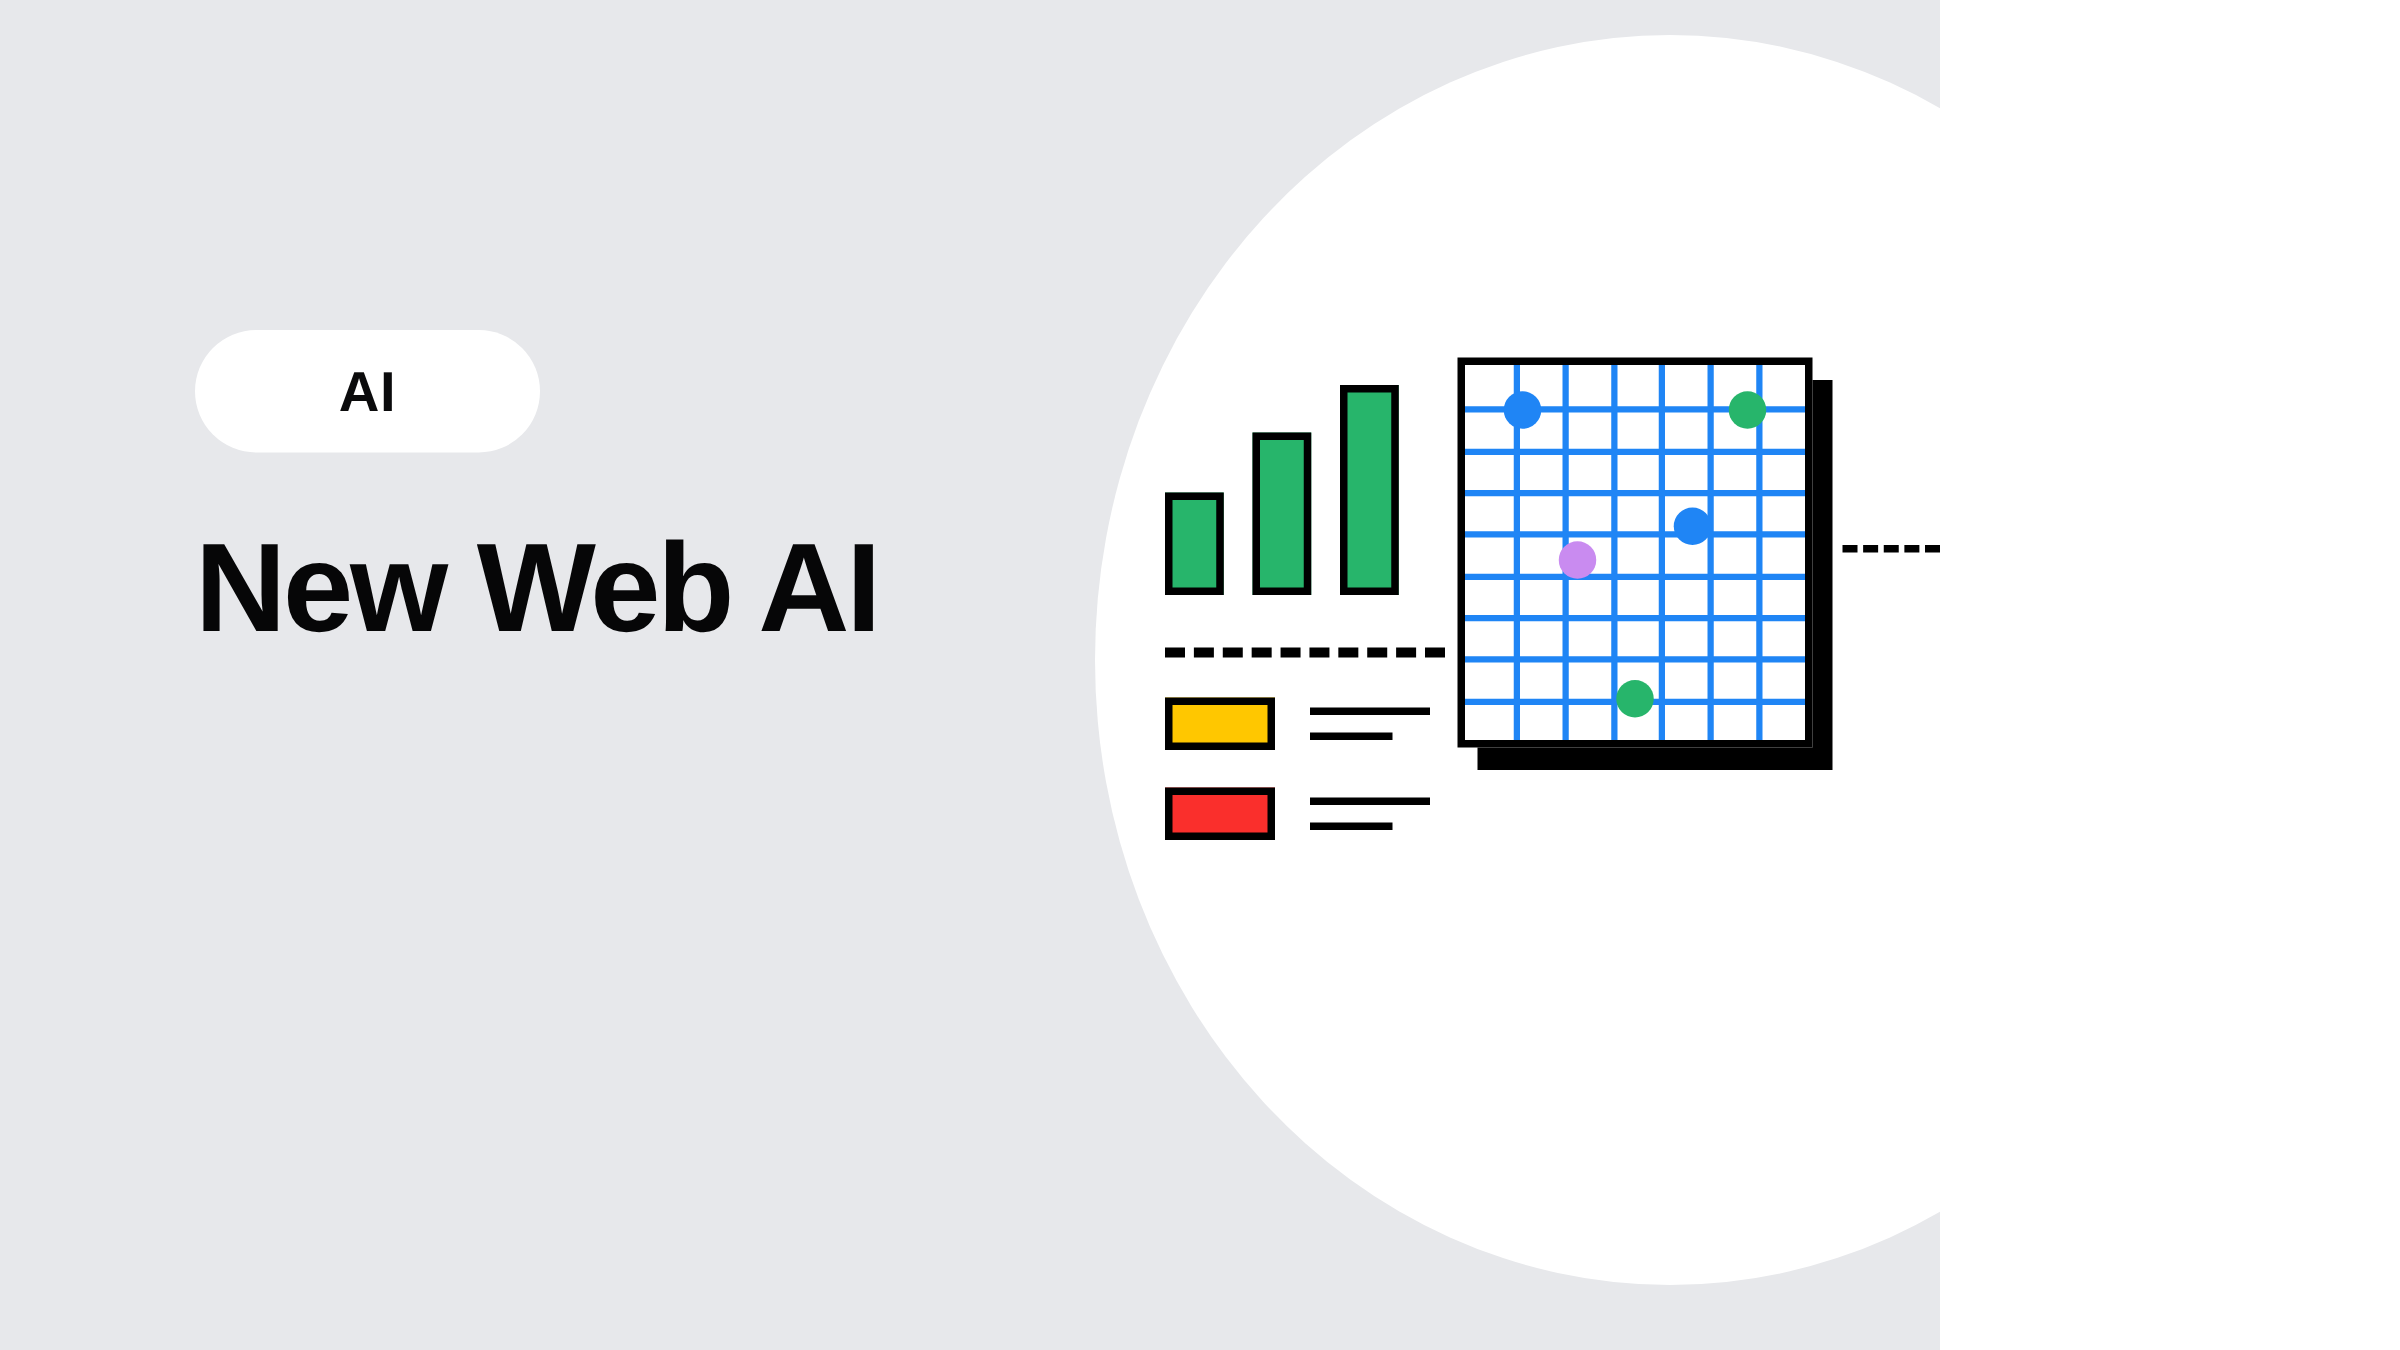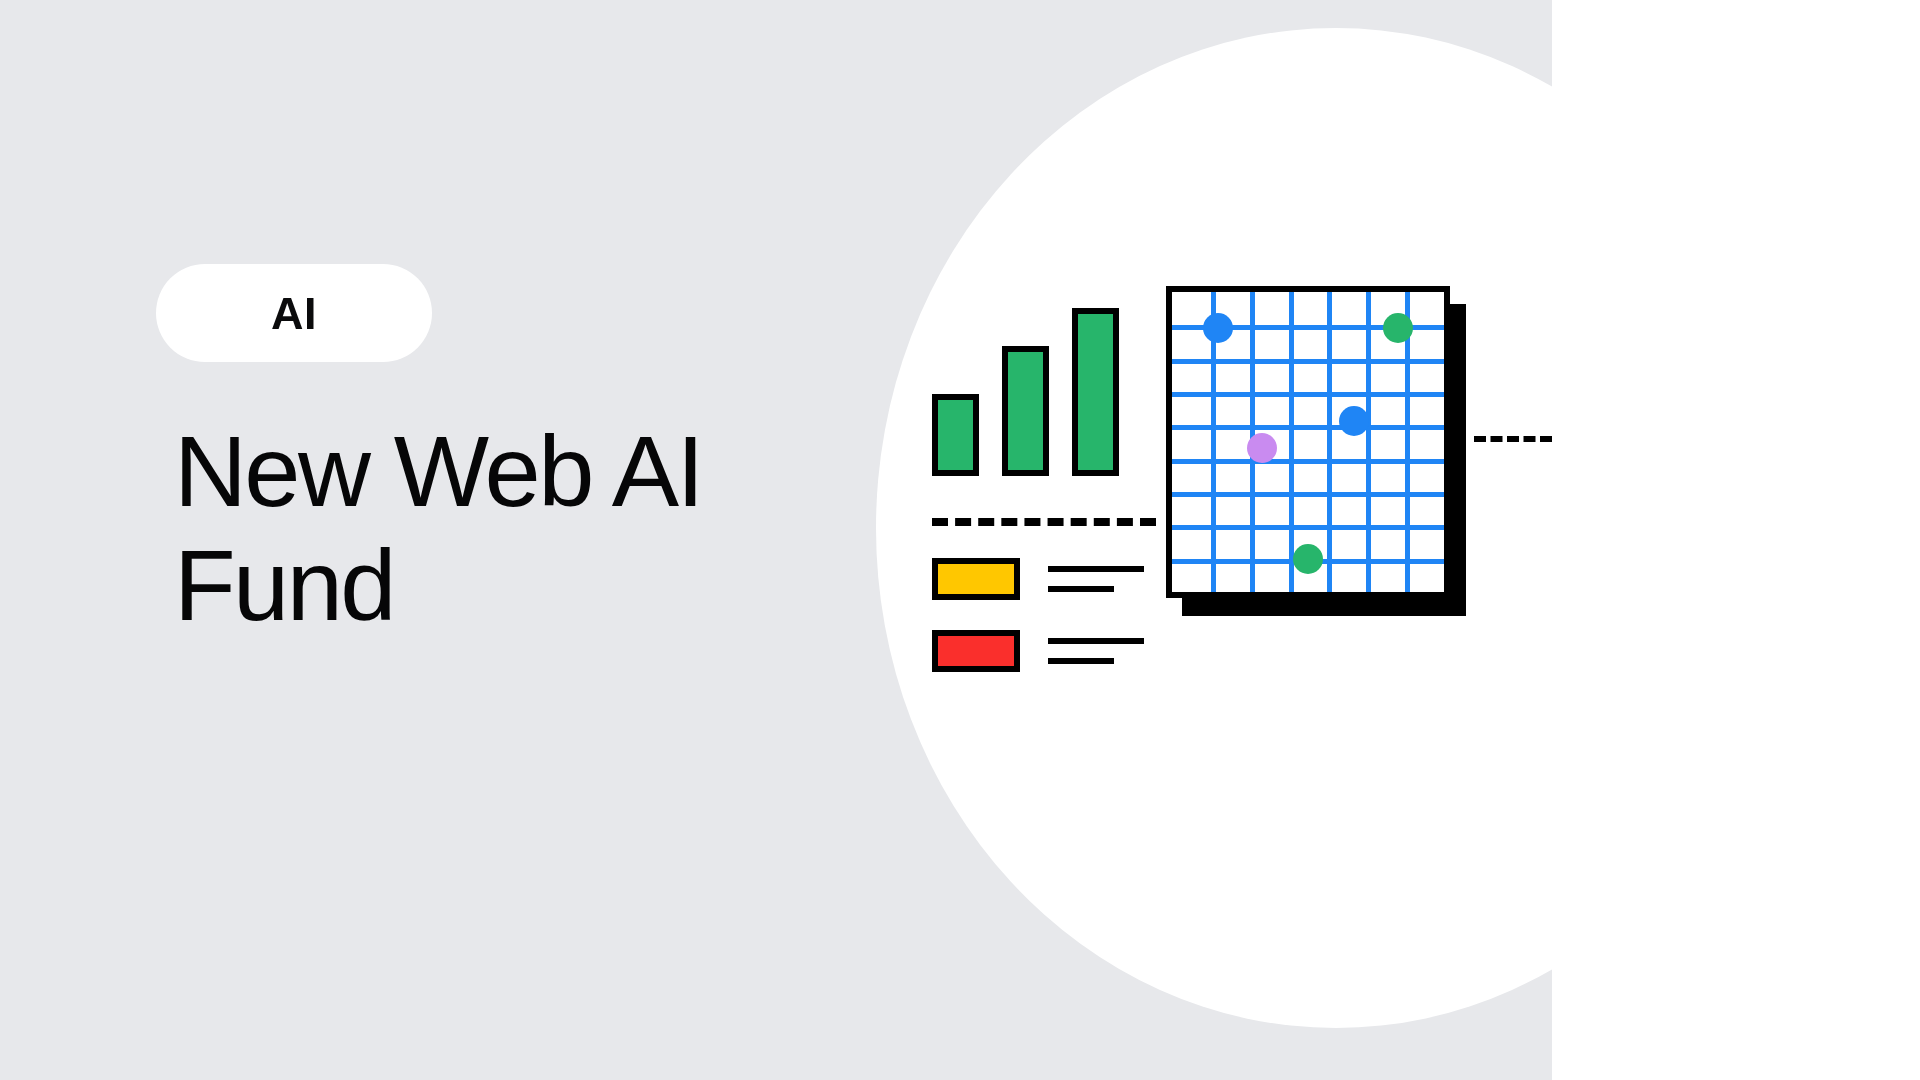"New Web AI" .headline { font-weight: 400 -> 700; margin-left: 18px -> none }
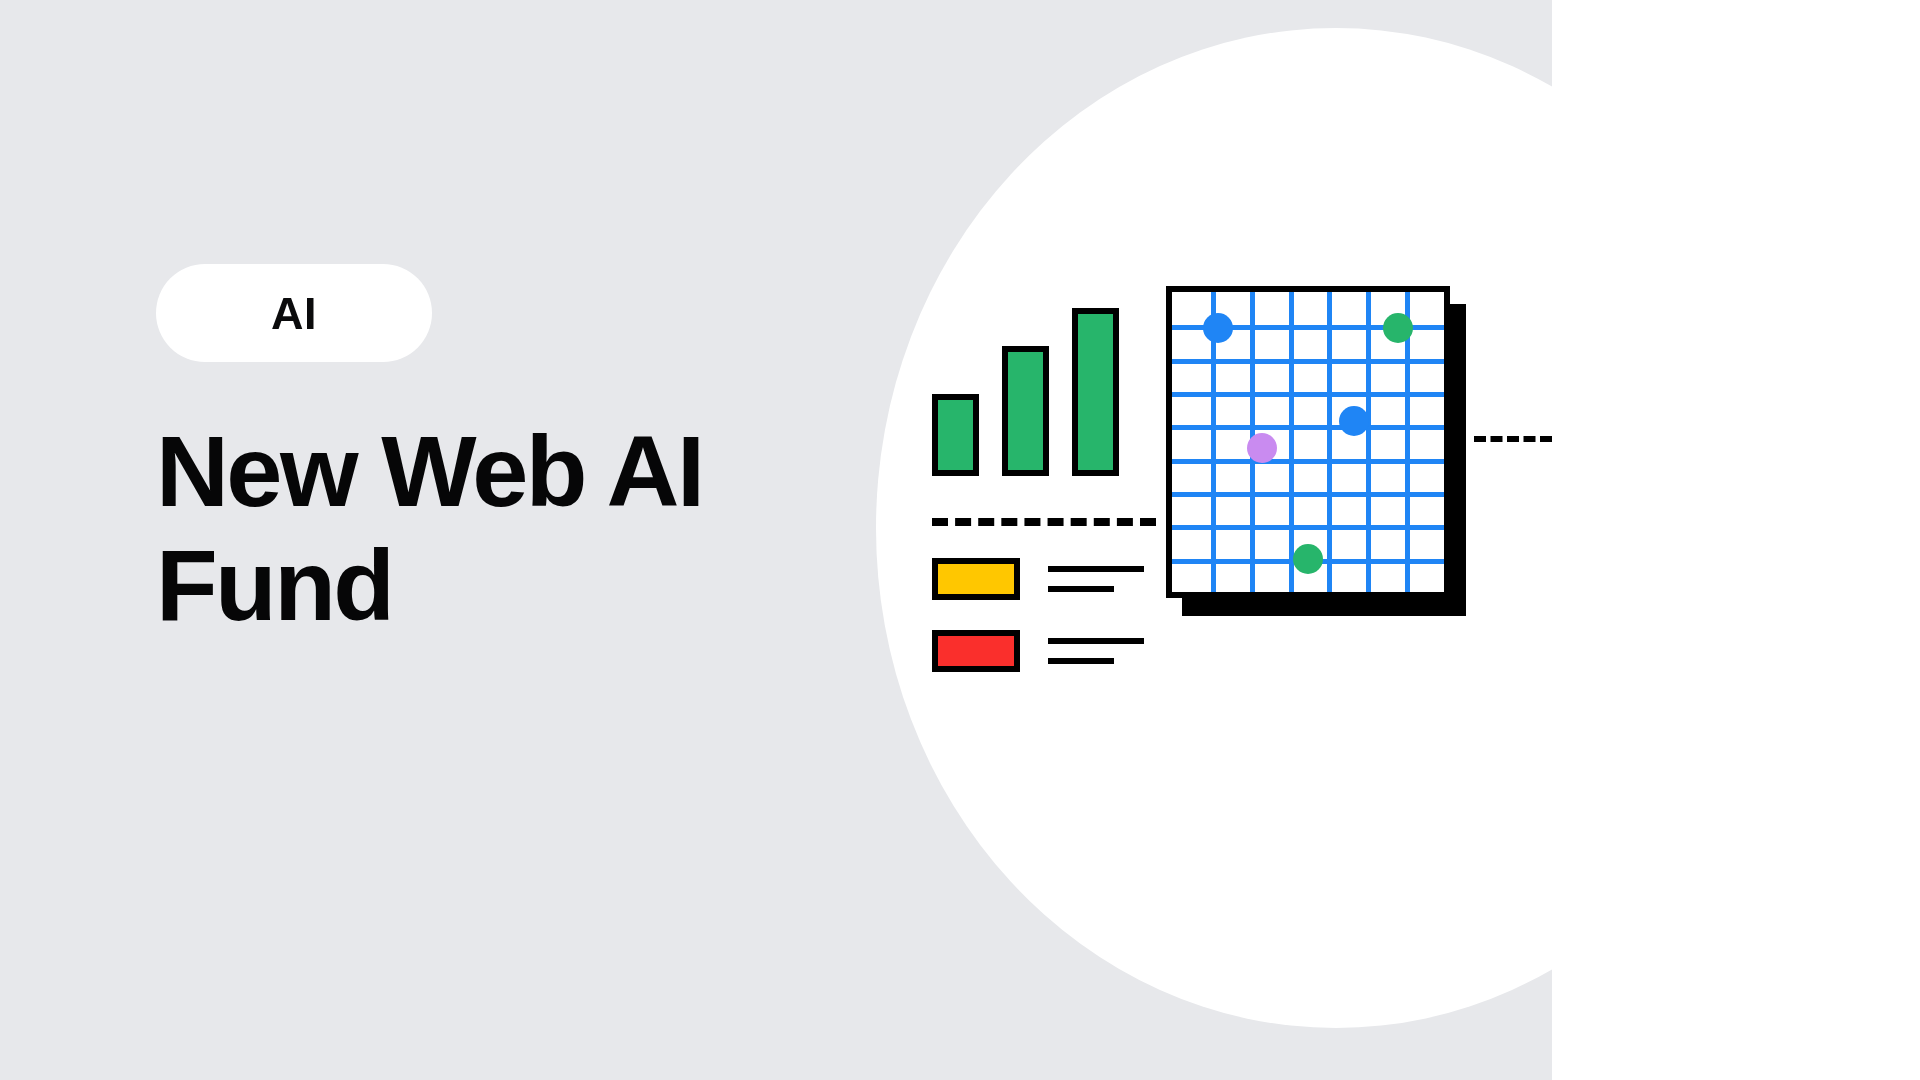"Fund" span.headline-line { html: <span>Fund</span> -> none }
